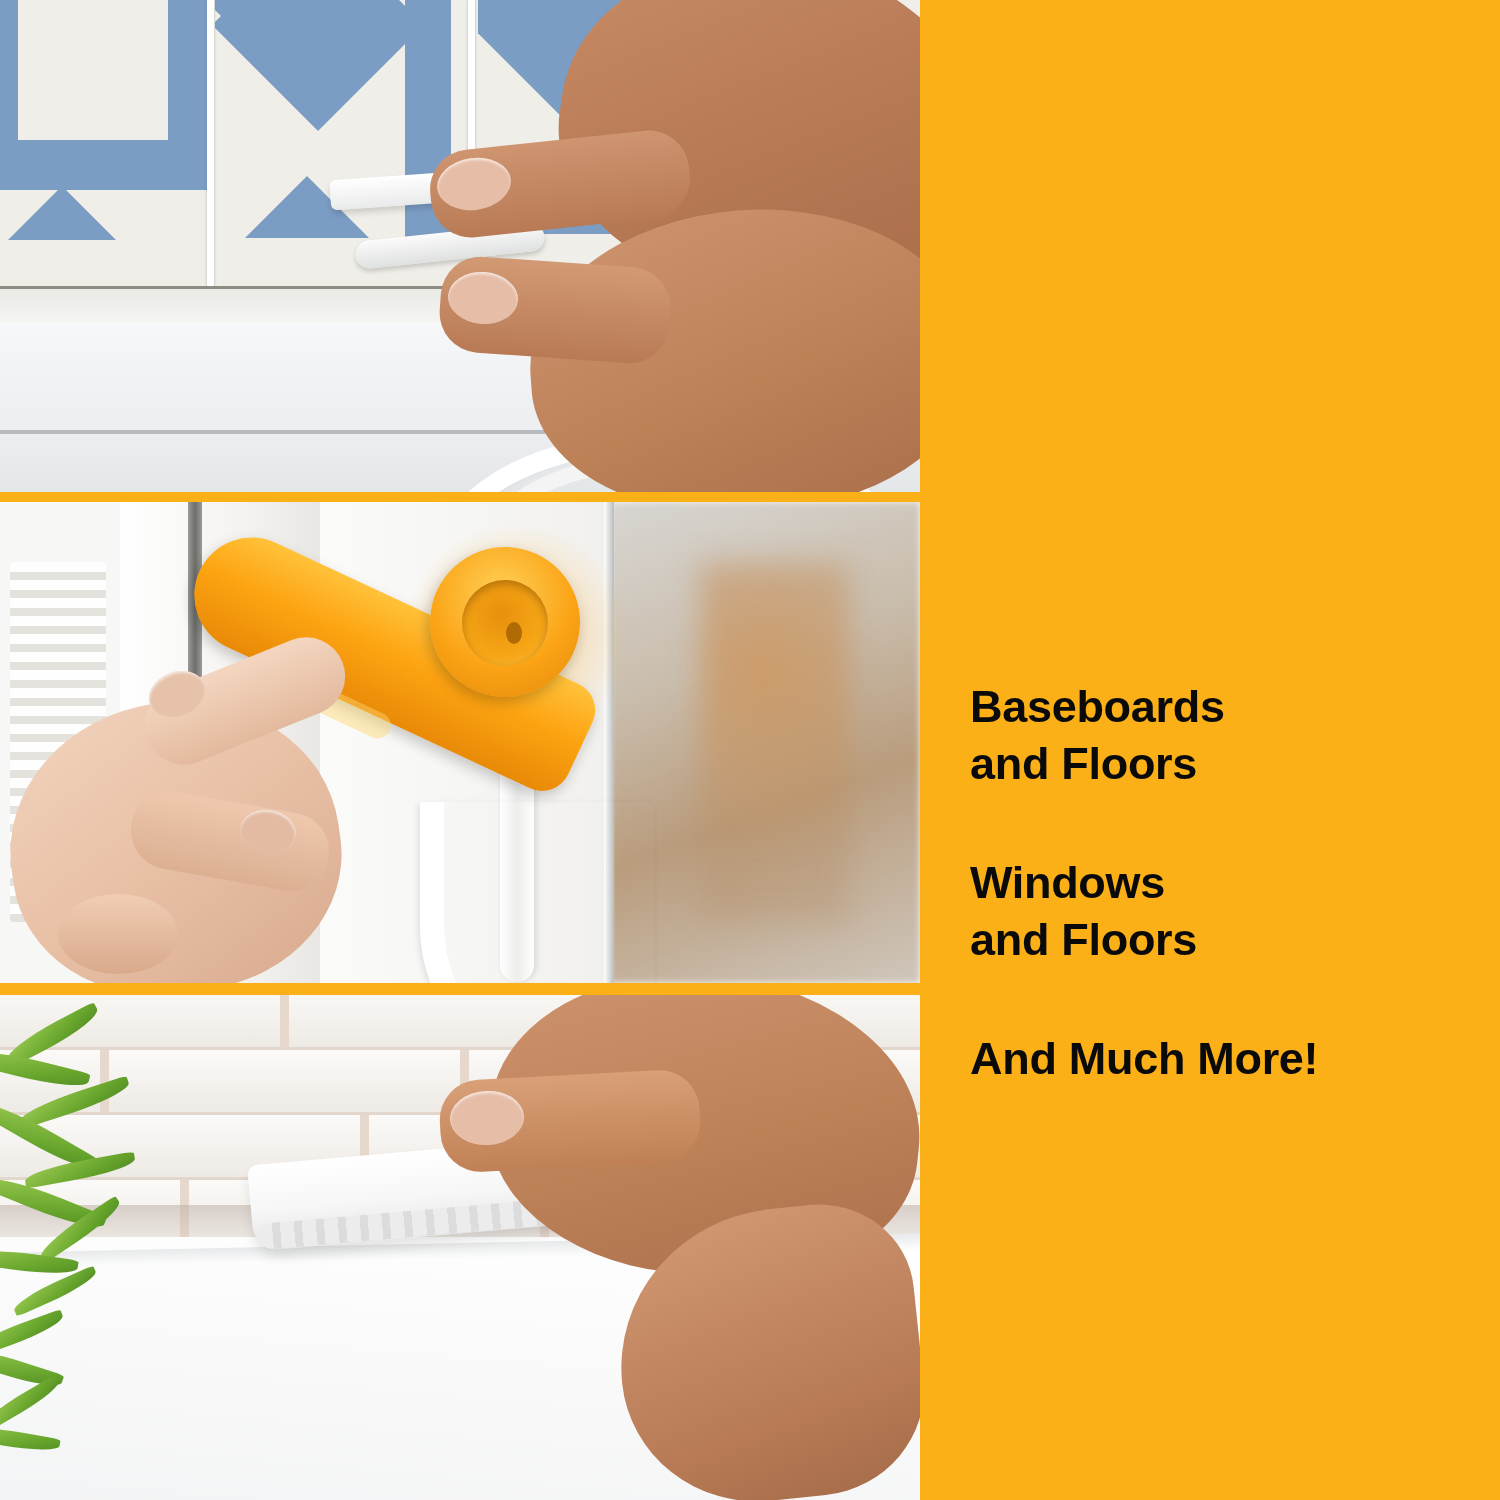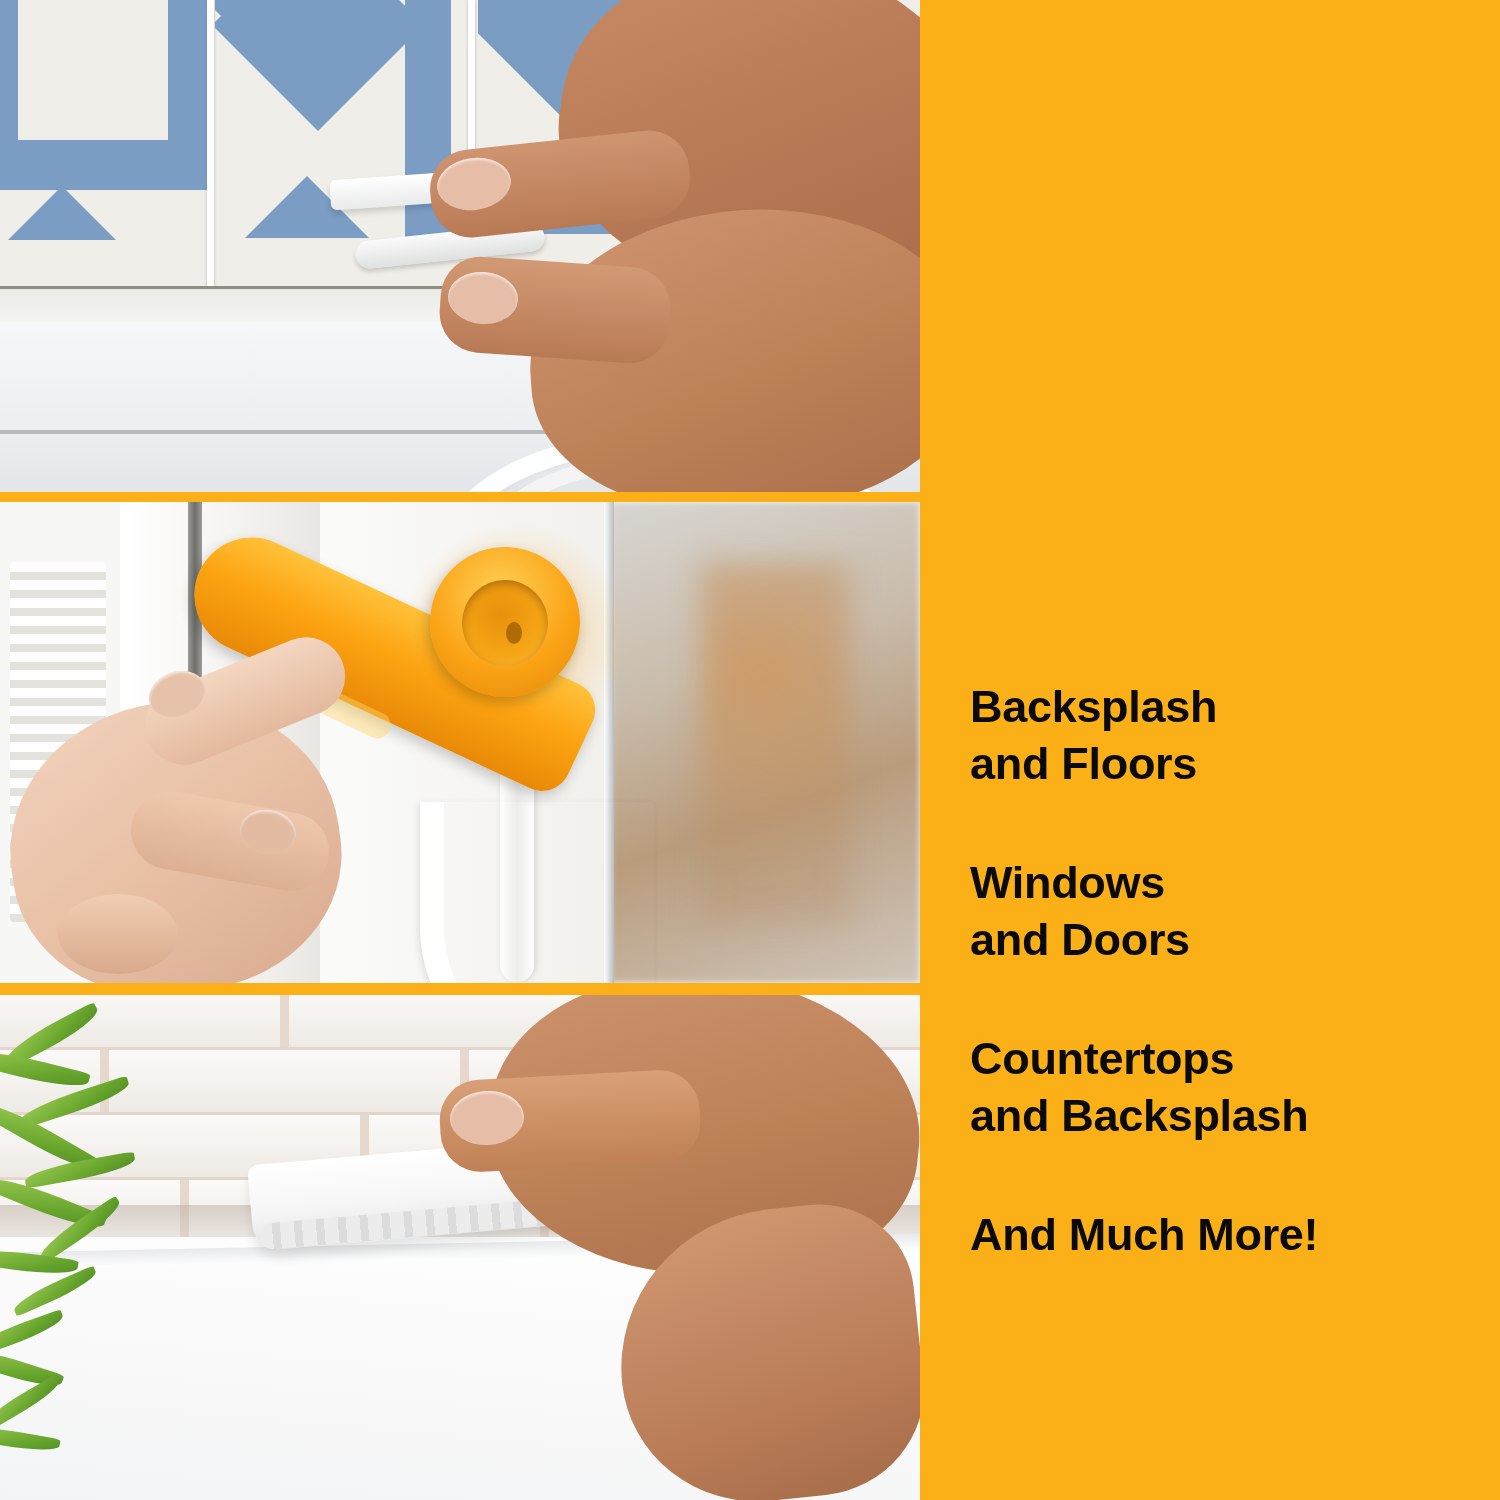"Backsplash" p.bullet { text: Backsplash -> Baseboards }
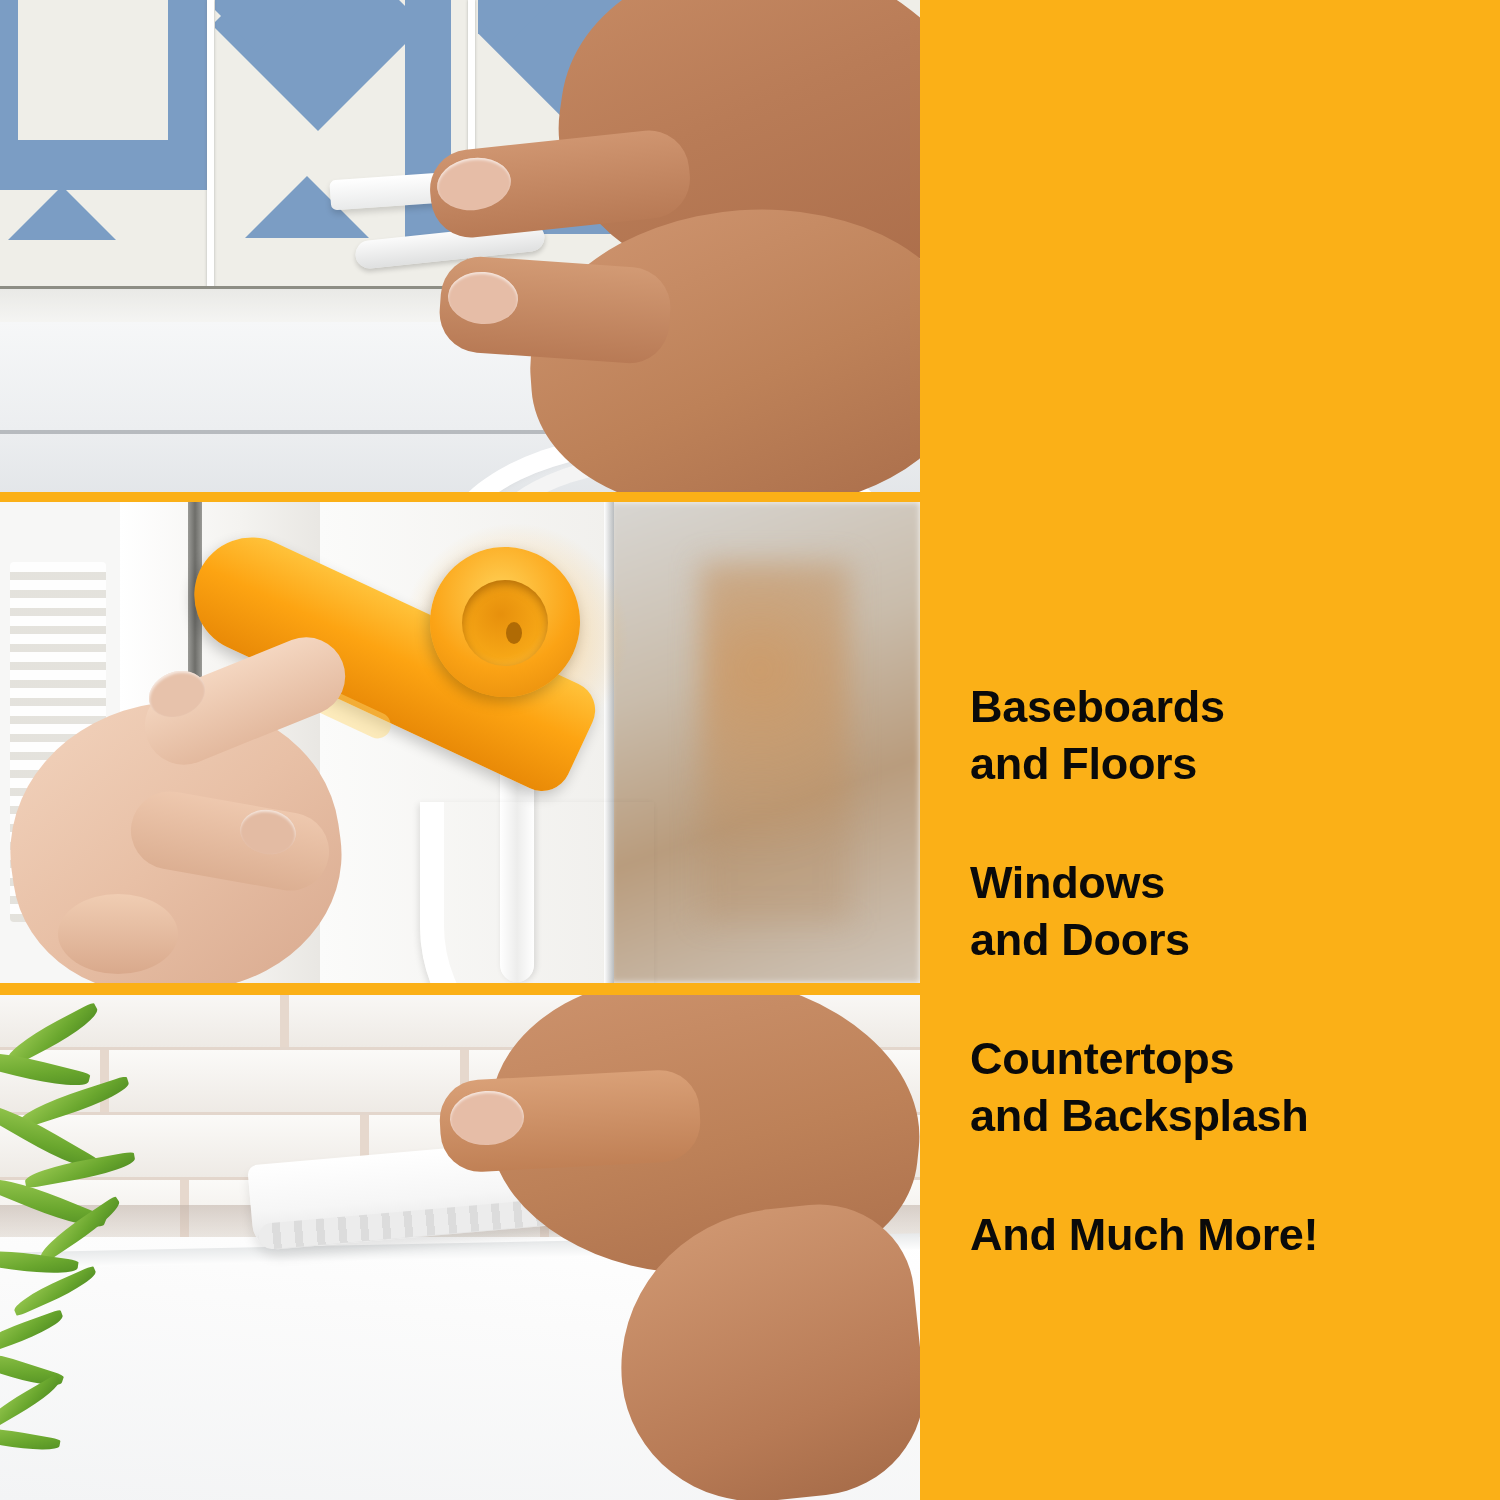"Windows" p.bullet { text: Doors -> Floors }
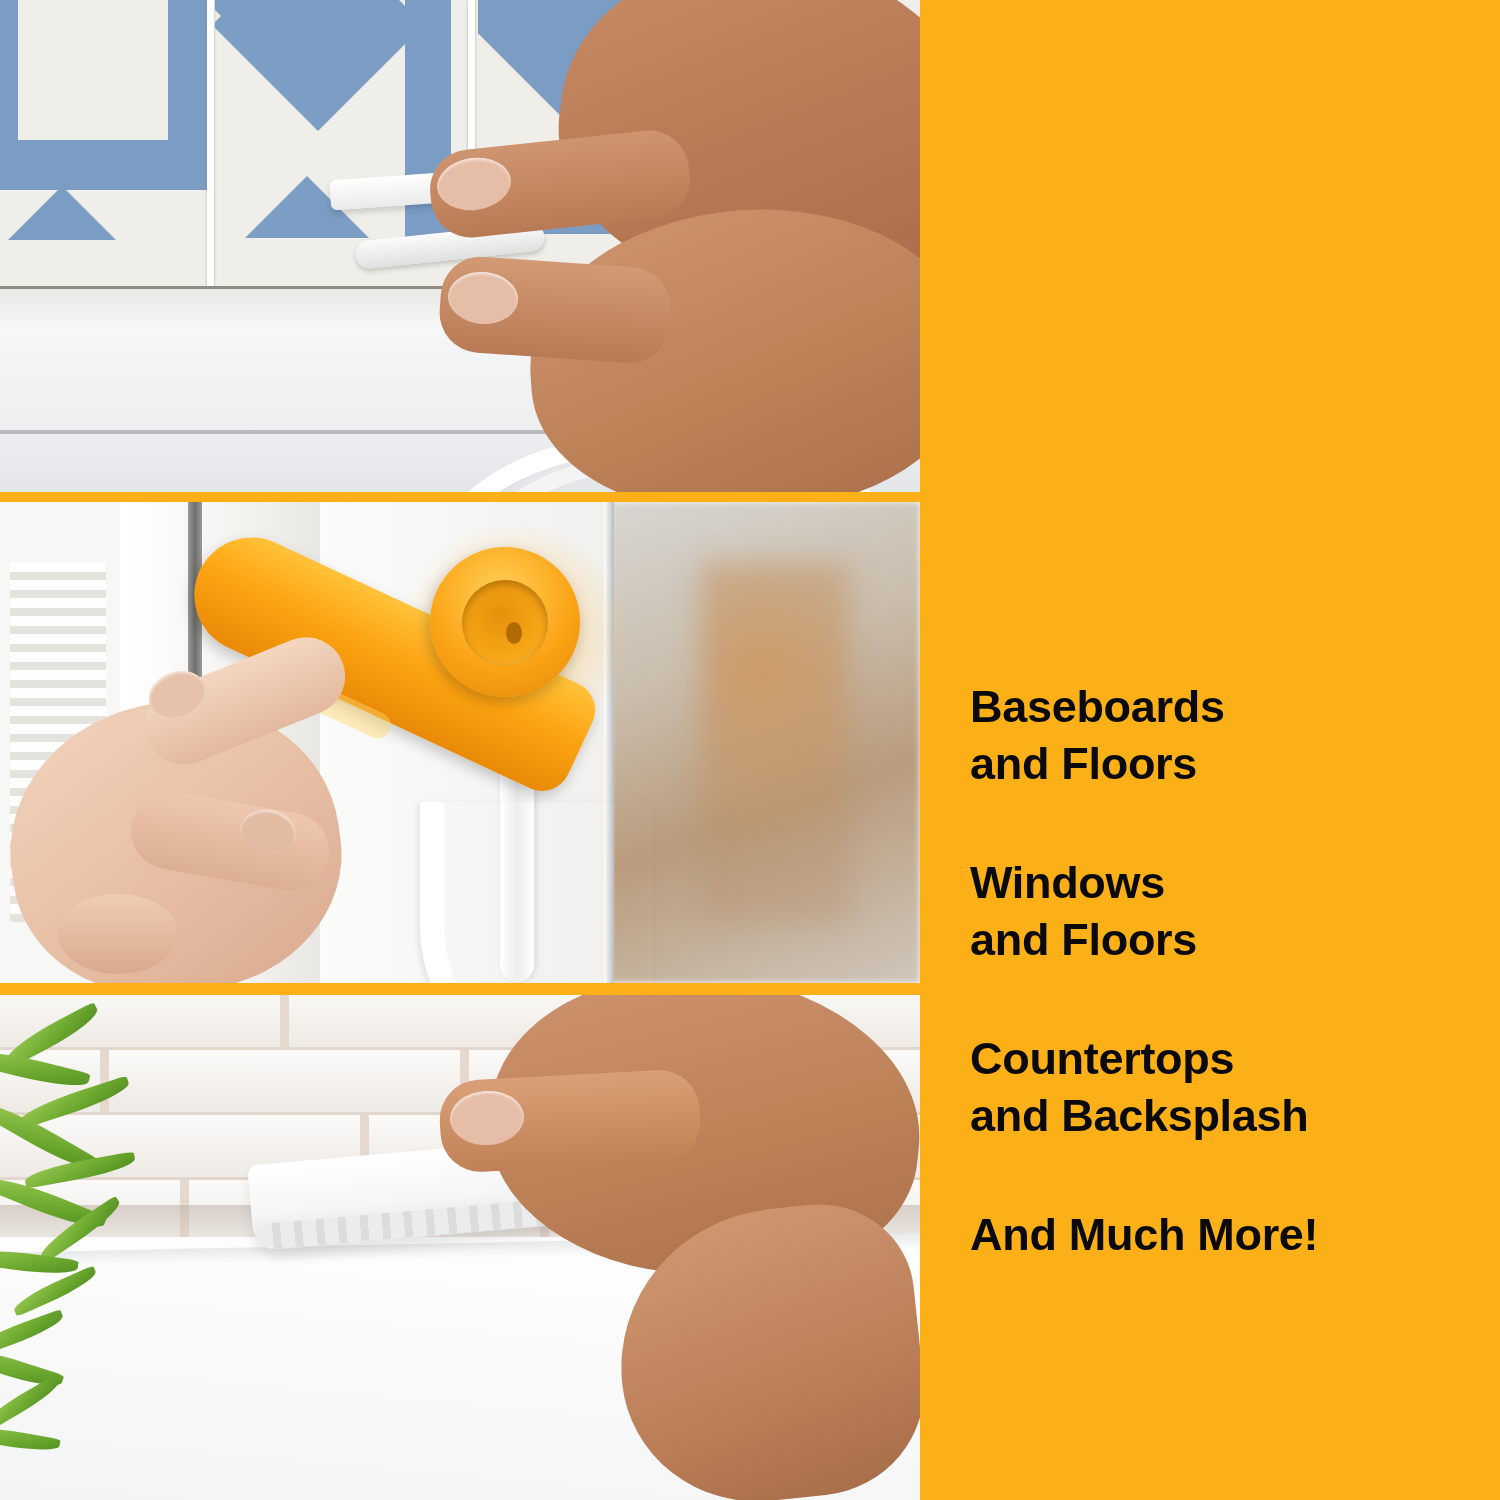"Countertops" p.bullet { html: <p>Countertops and Backsplash</p> -> none }
